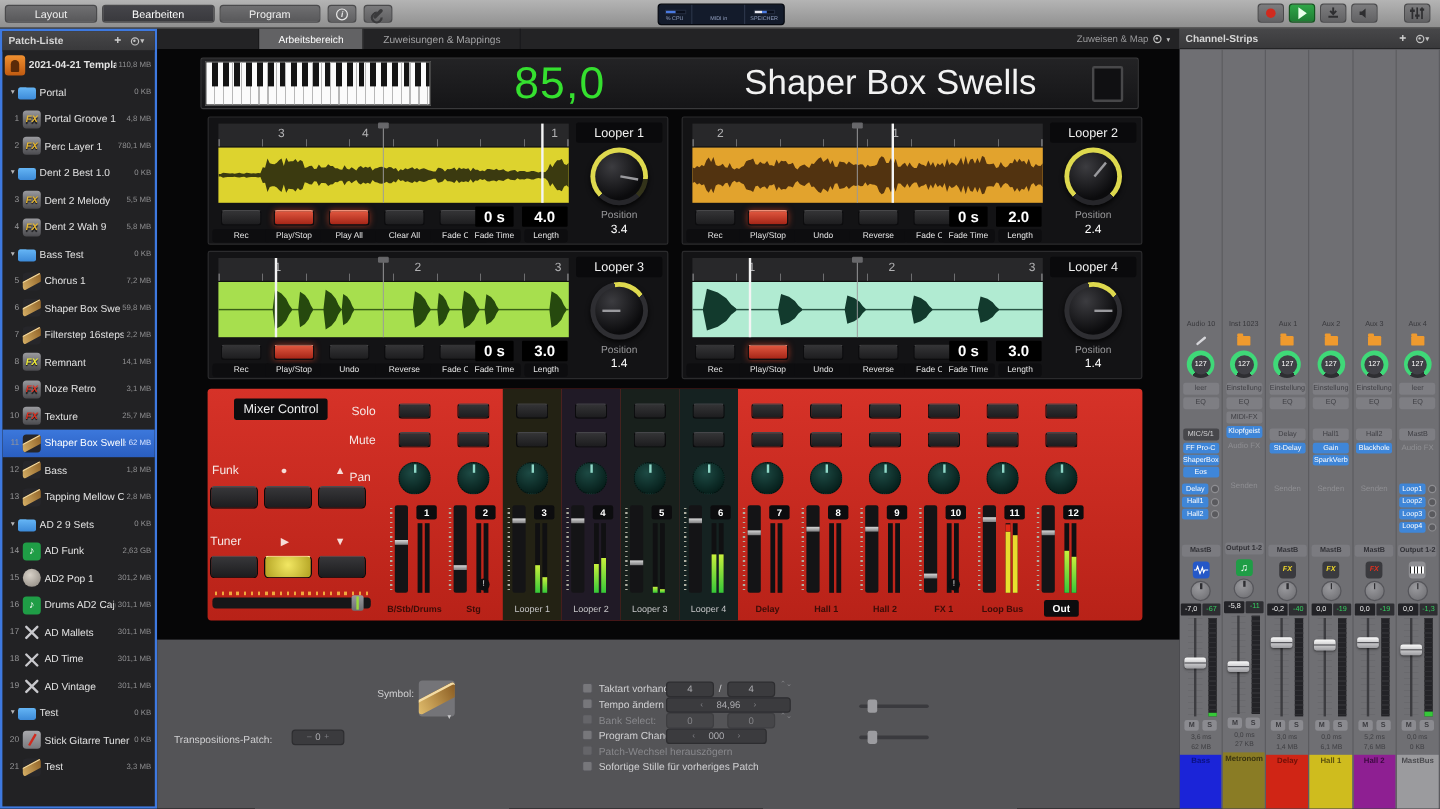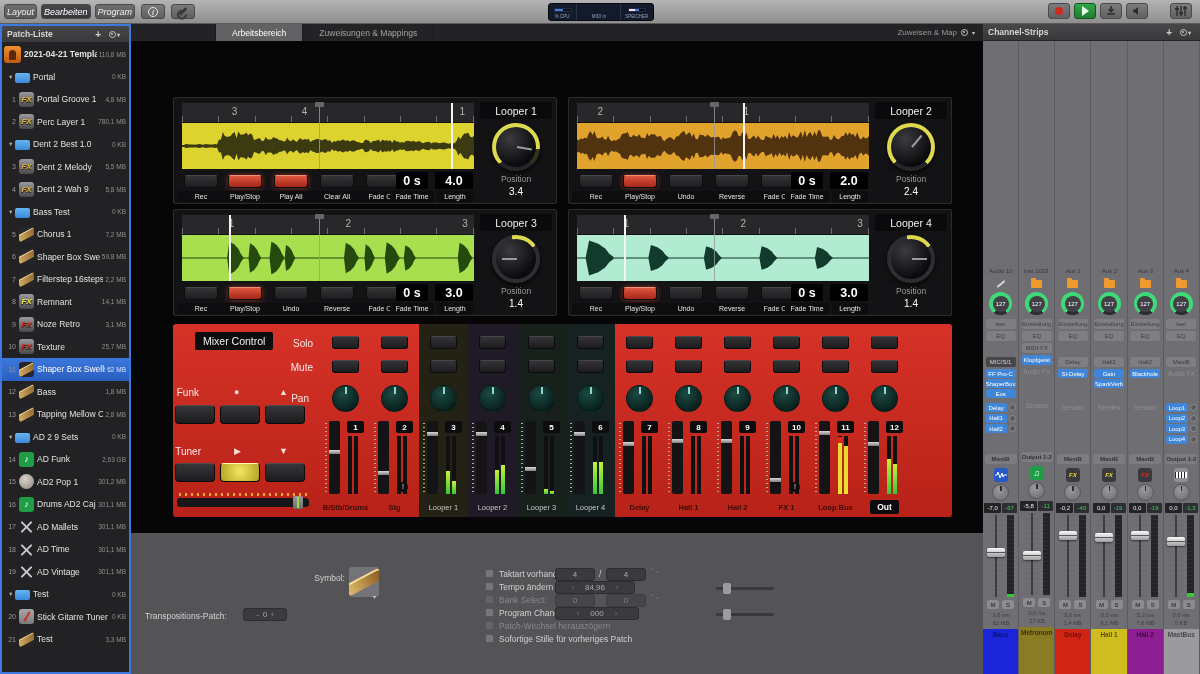"Layout" .mode-btn { font-style: italic -> none; padding: 0 2px -> 0 24px }
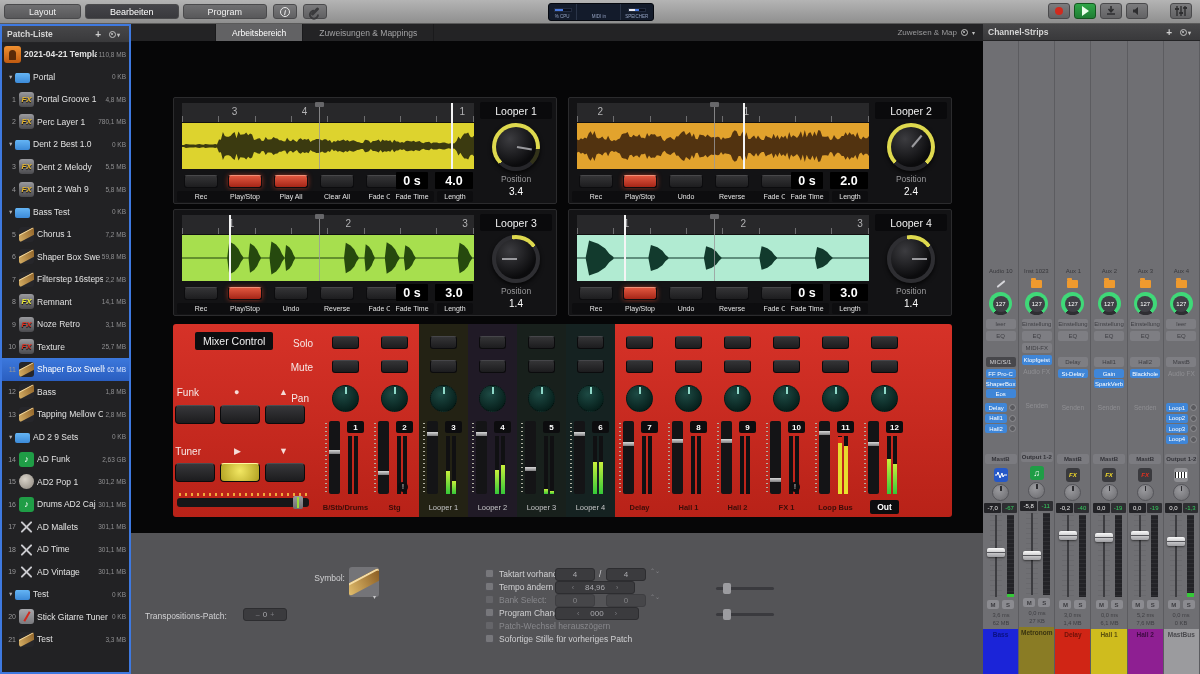"85,0" div { html: none -> <div> <div></div> <div>85,0</div> <div>Shaper Box Swells</div> <div></div> </div> }
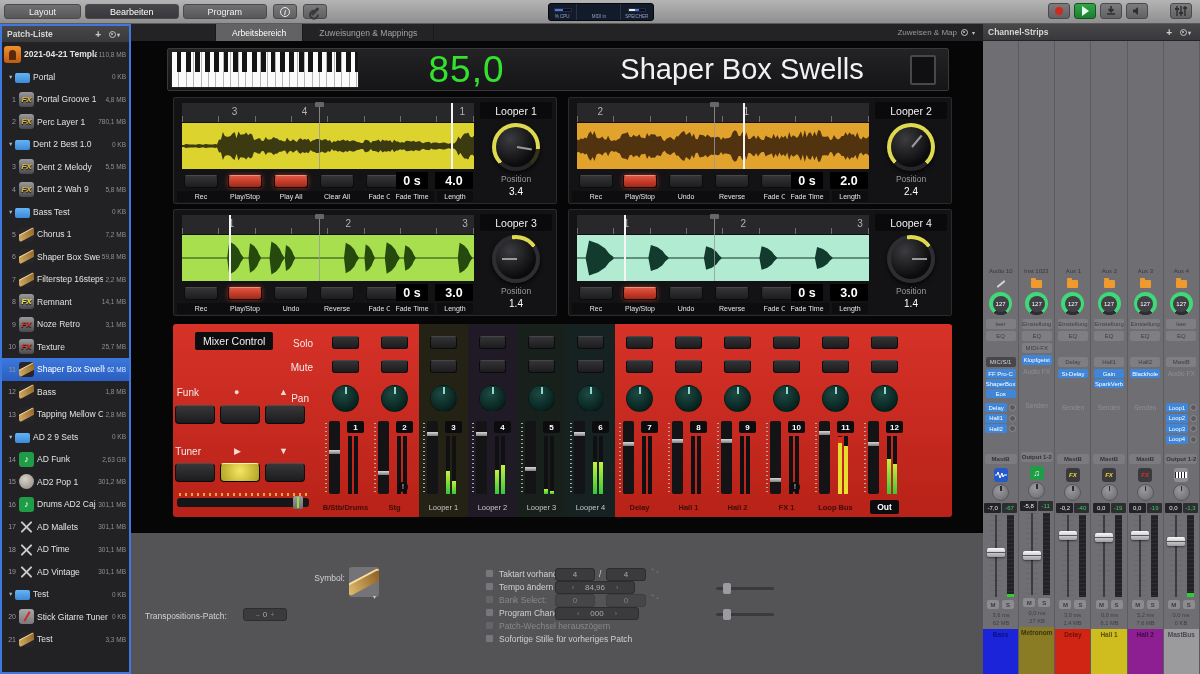"84,96" div.ps-box { width: 80px -> 104px }
